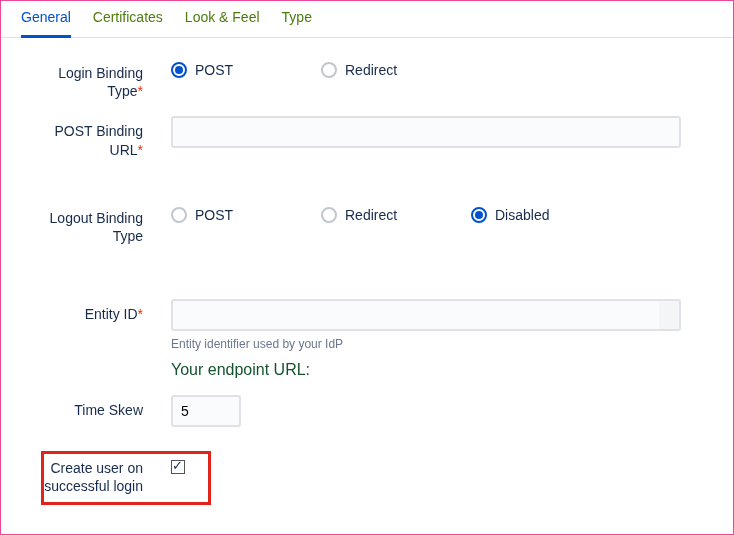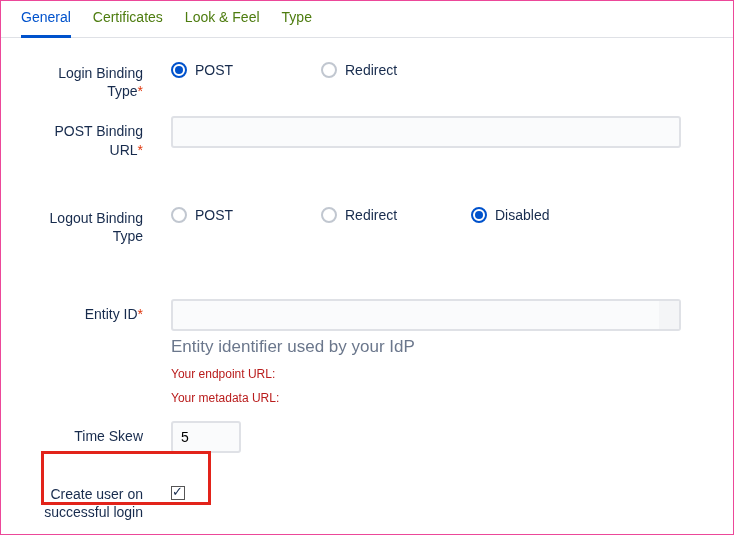"Entity identifier used by your" .help-text { font-size: 17px -> 12px }
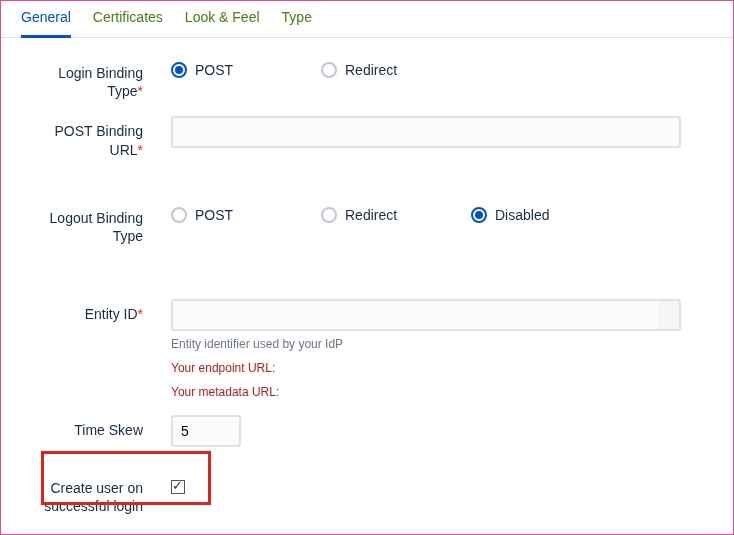"Your endpoint URL:" .help-line { color: #b91c1c -> #14532d; font-size: 12px -> 16px }
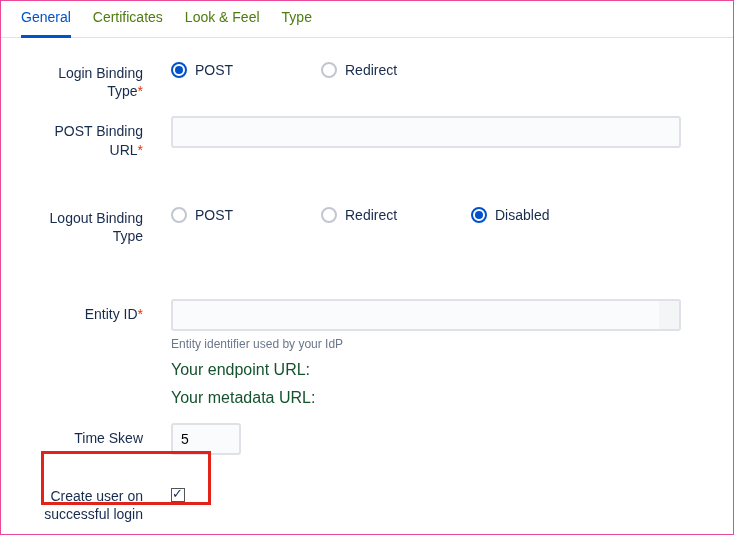"Your metadata URL:" div.help-line { html: <div>Your metadata URL:</div> -> none }
